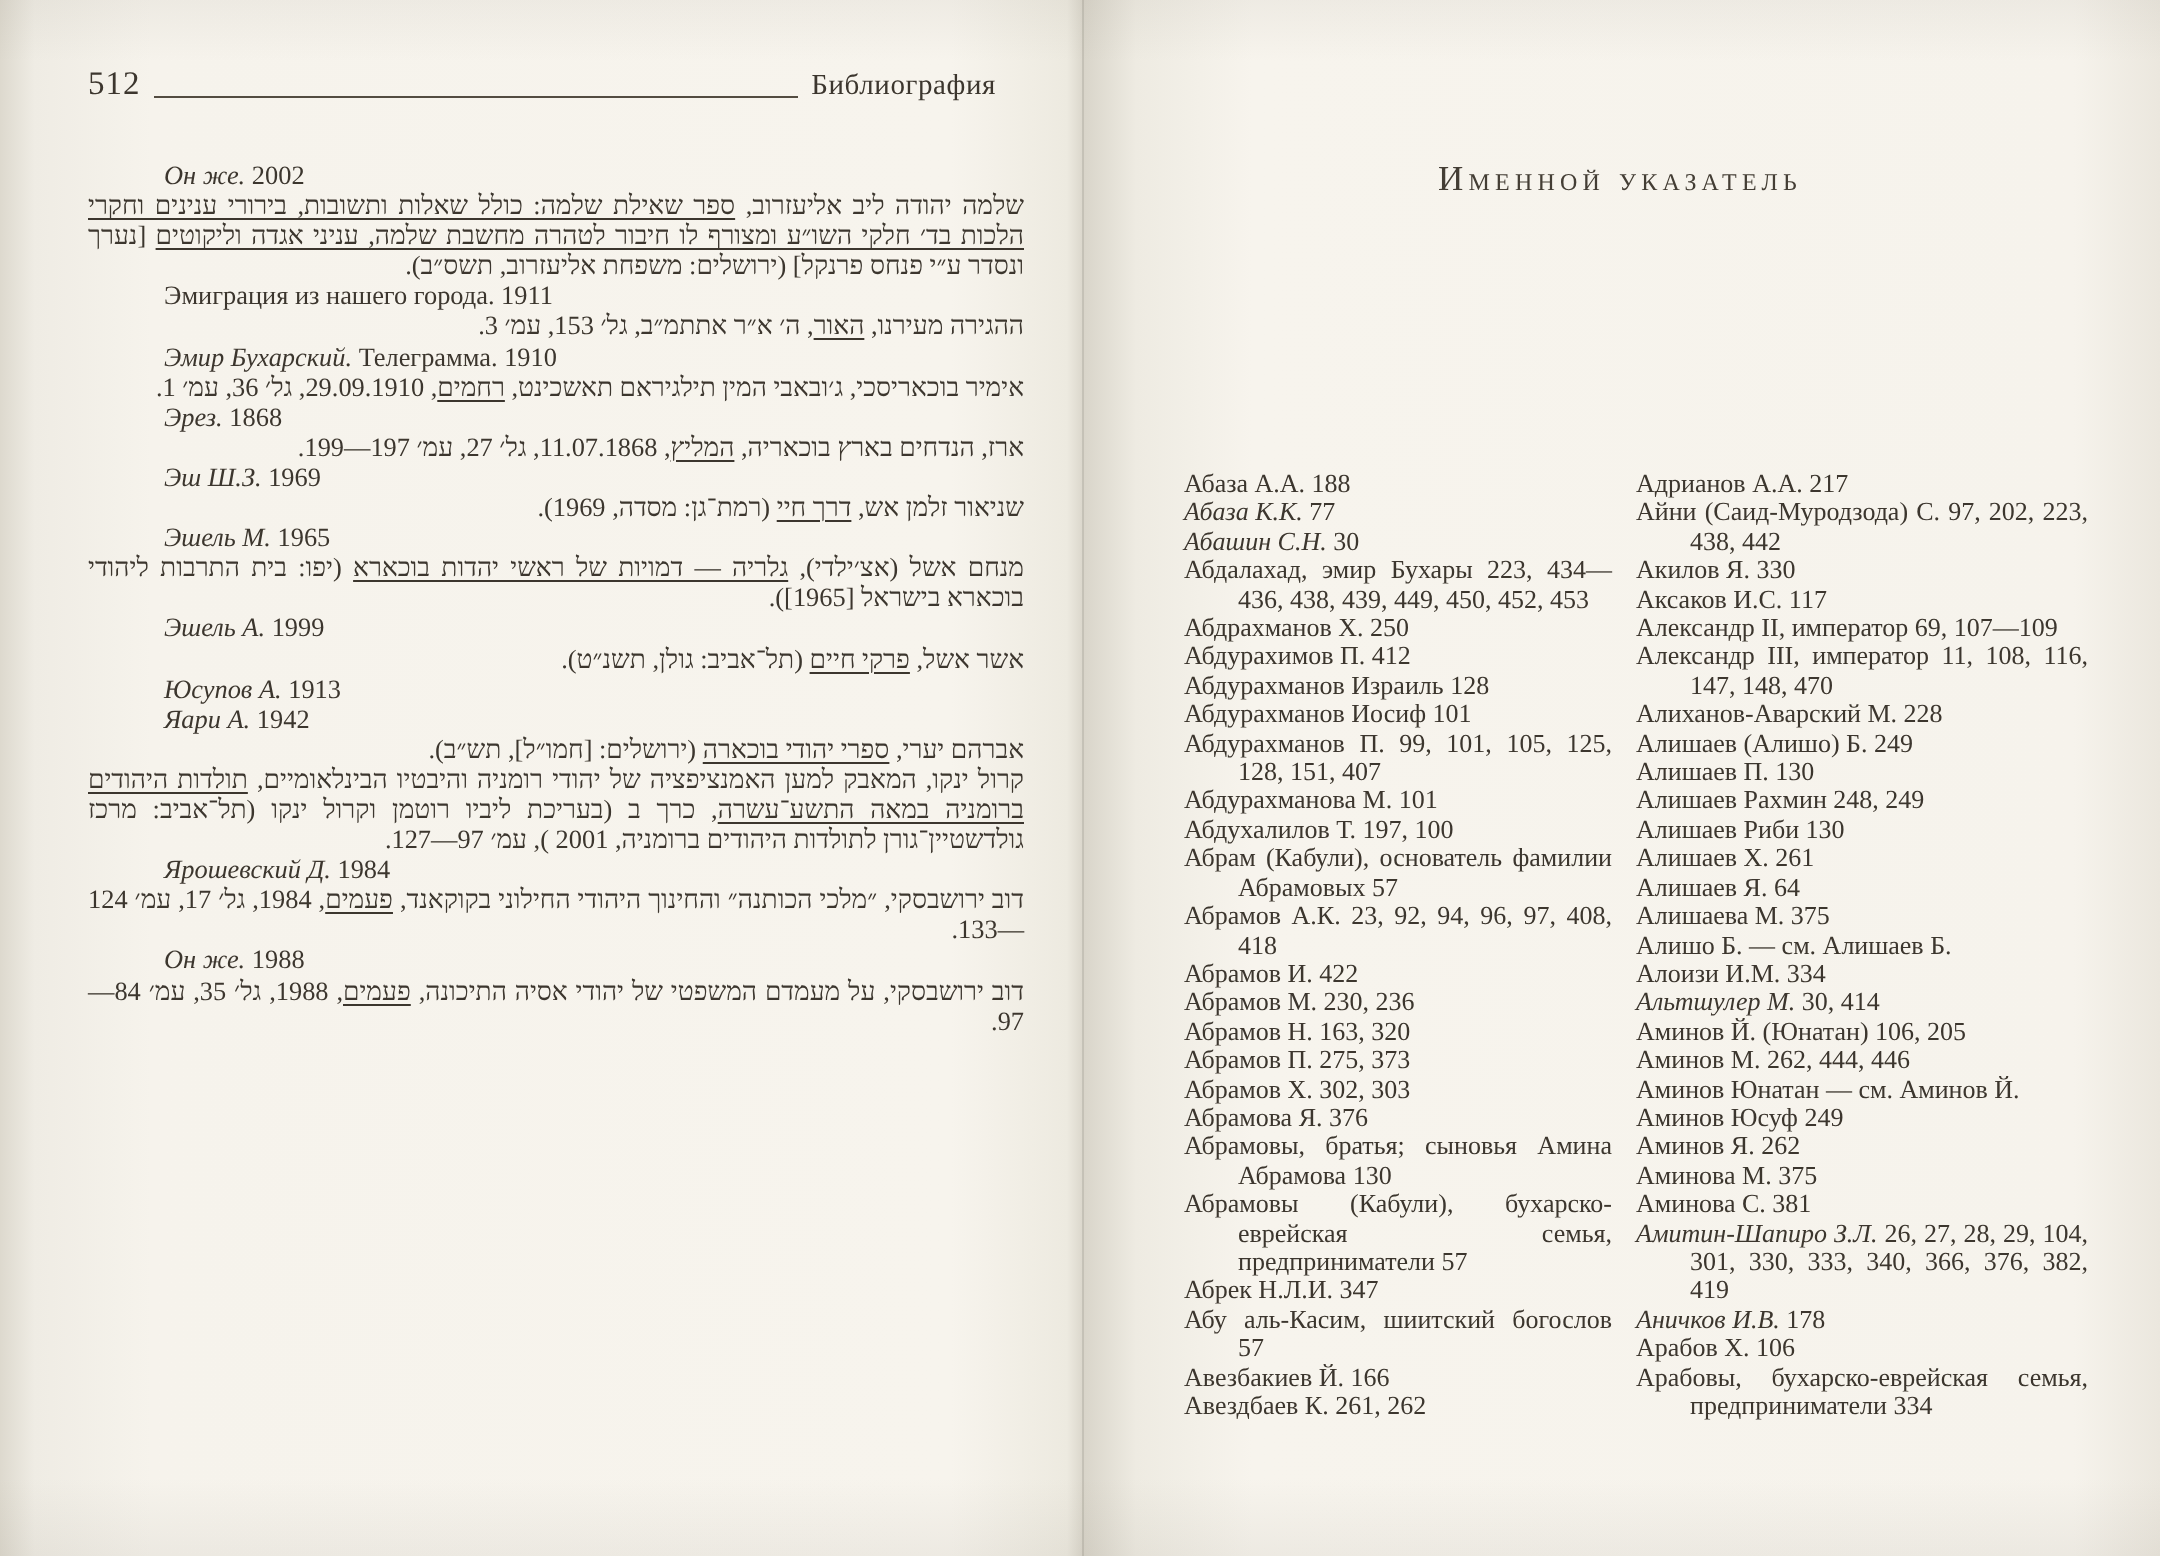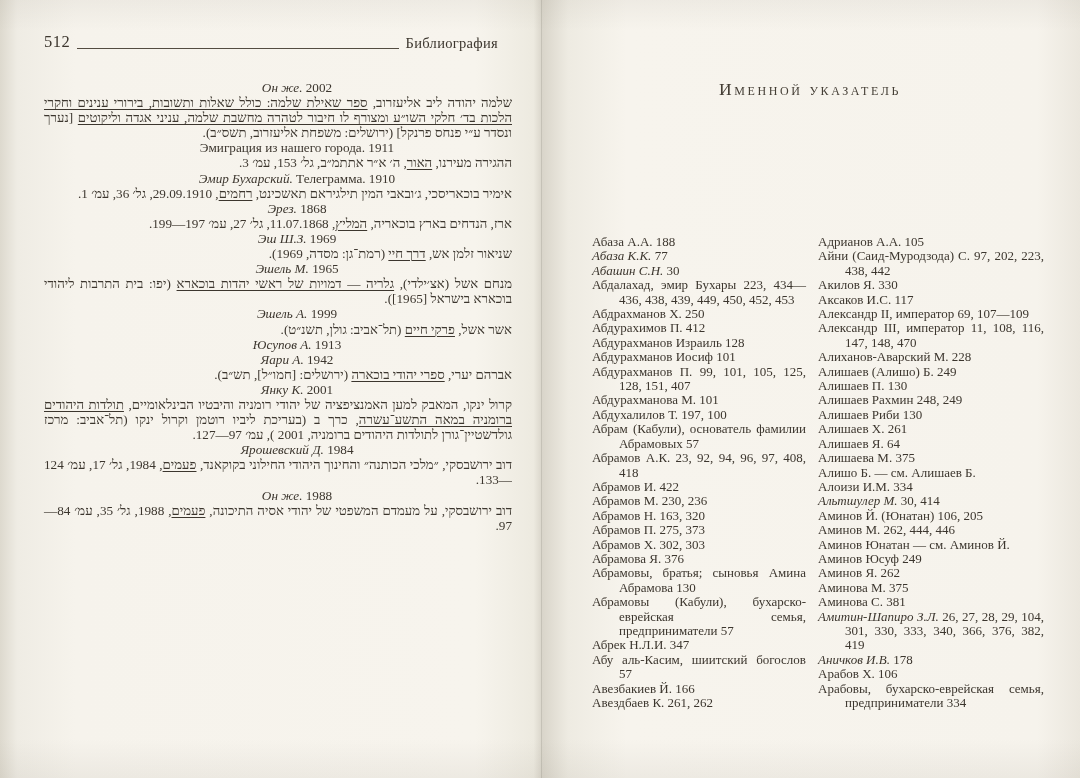"Он же. 2002" .bib-heading { text-align: center -> none }
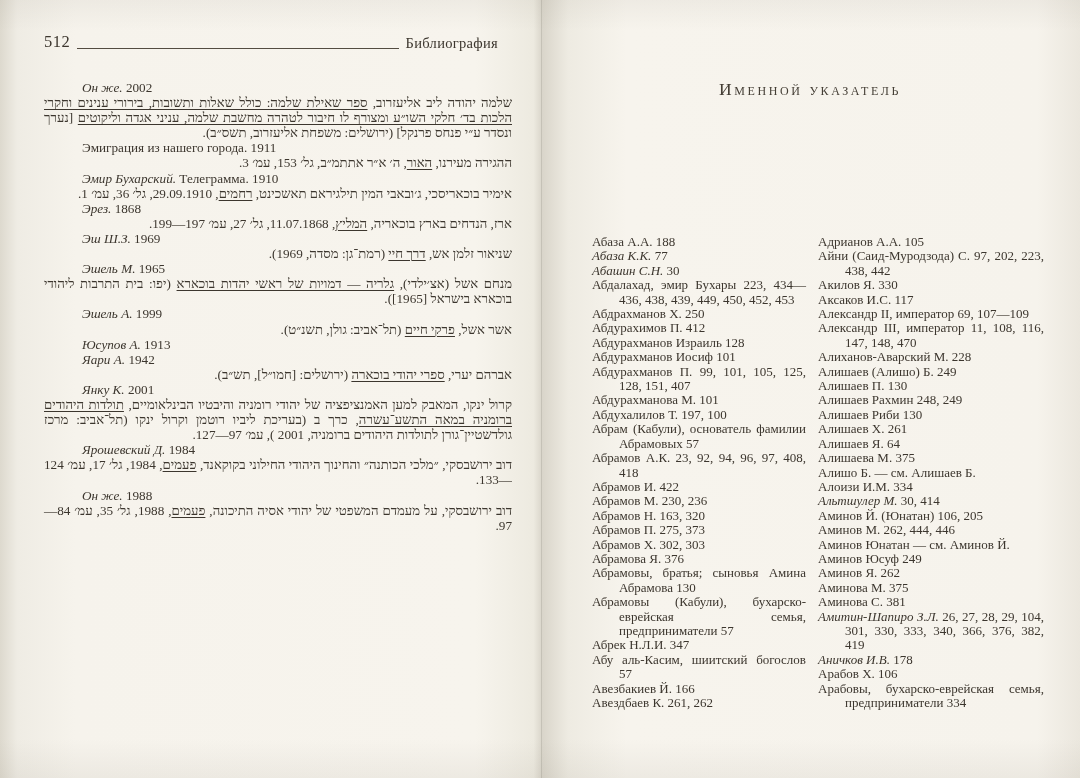"Адрианов А.А. 105" p.idx { text: 105 -> 217 }
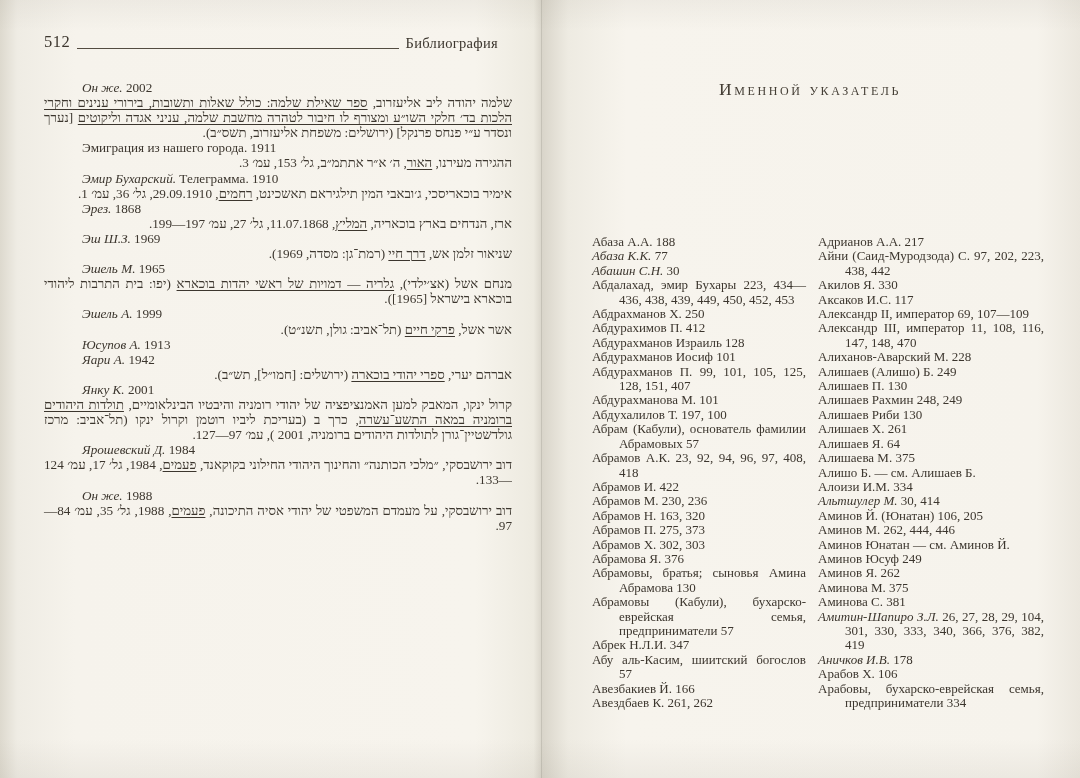"Янку К. 2001" div.bib-heading { html: <div><i>Янку К.</i> 2001</div> -> none }
